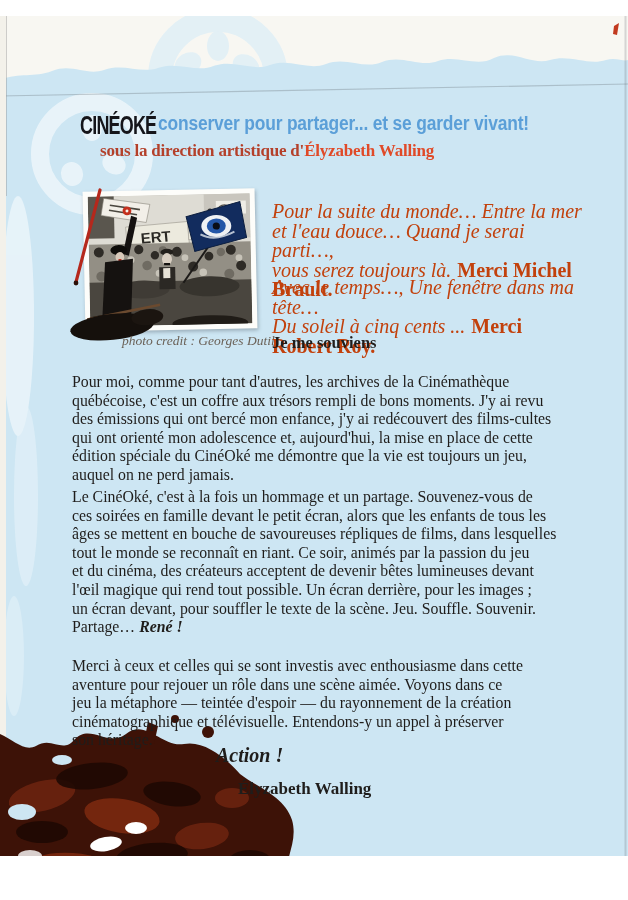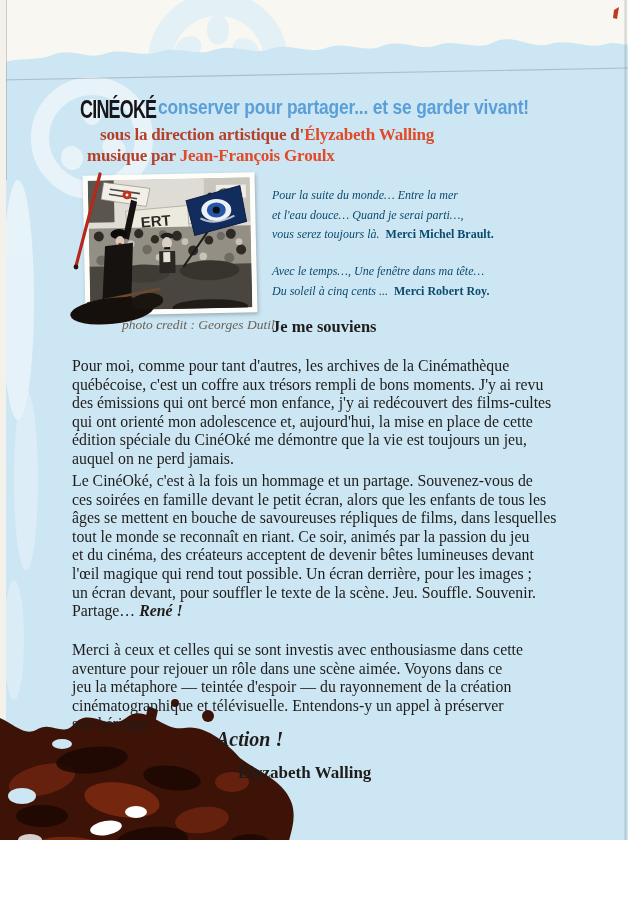"CINÉOKÉ" #page { margin-top: none -> 16px }
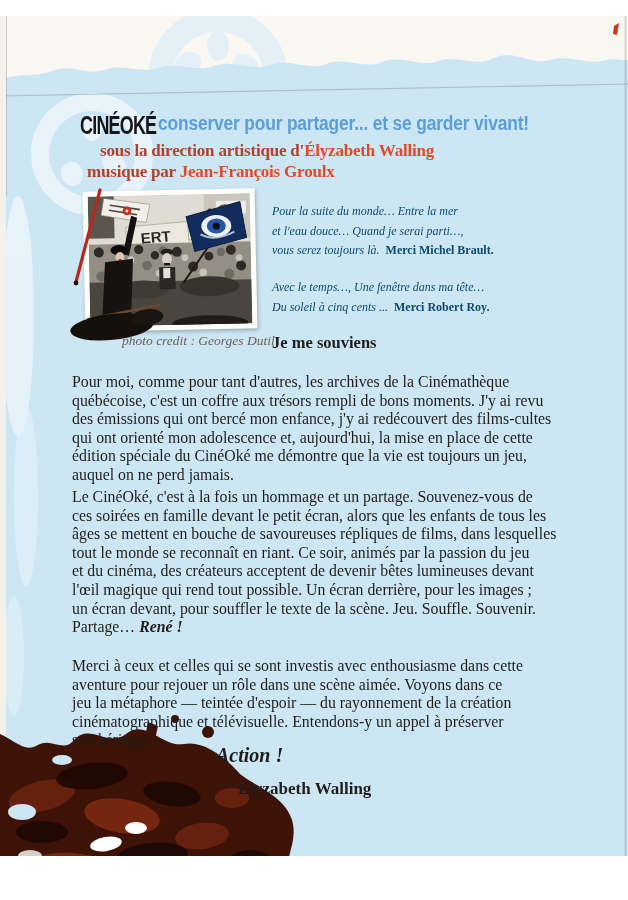"musique par Jean-François Groulx" div.abs { html: <div> <span>musique par </span><span>Jean-François Groulx</span> </div> -> none }
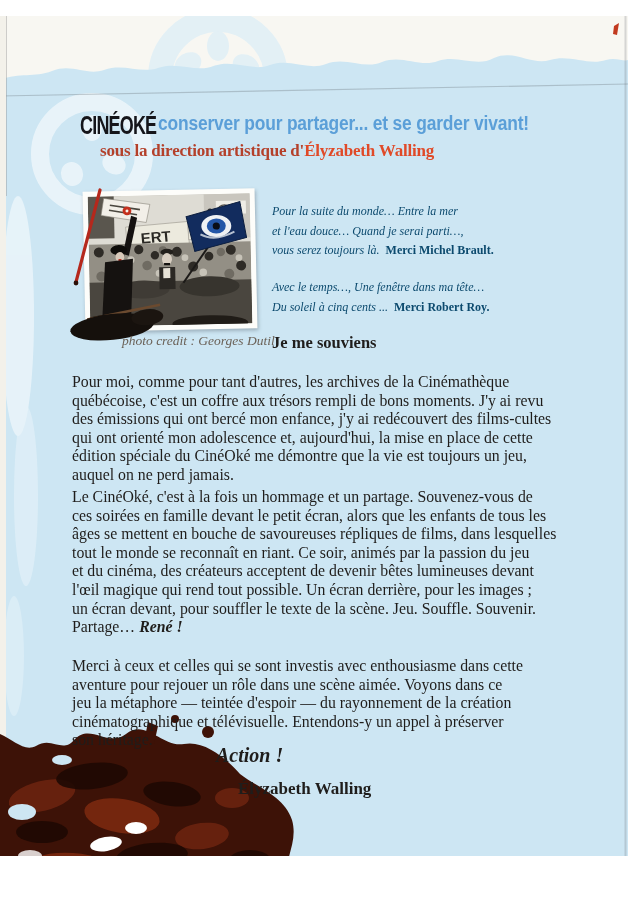"Pour la suite du monde…" .quote { color: #0c4a6e -> #c2410c; font-size: 12px -> 20px }
